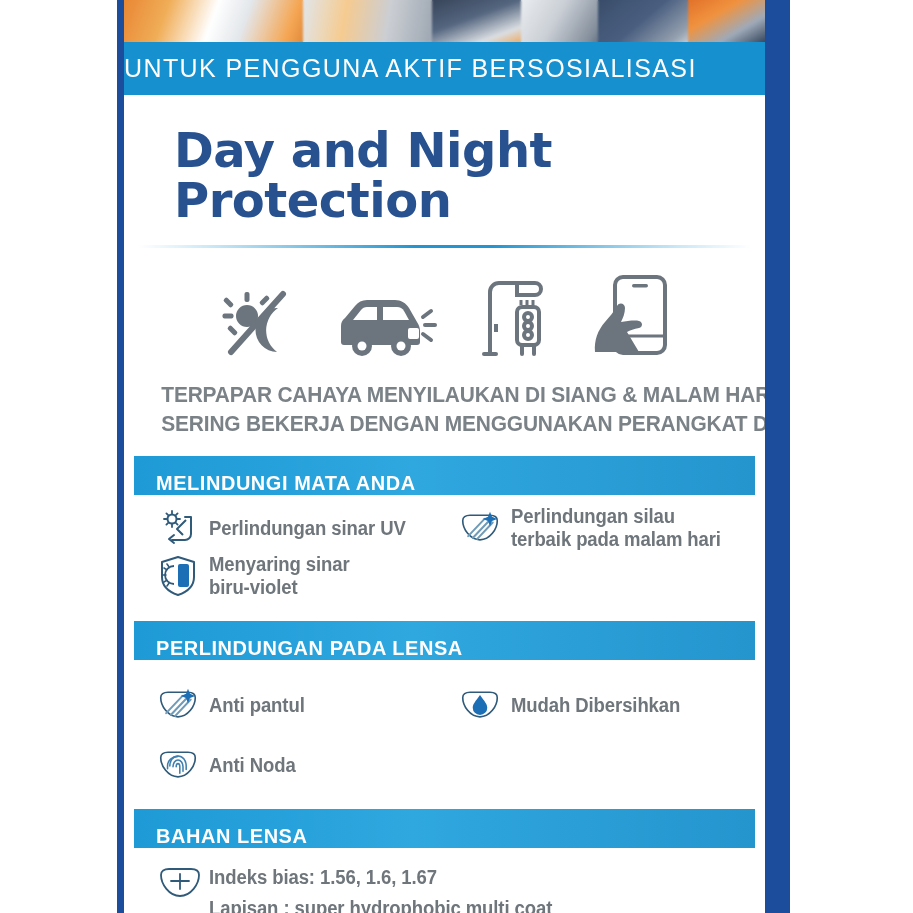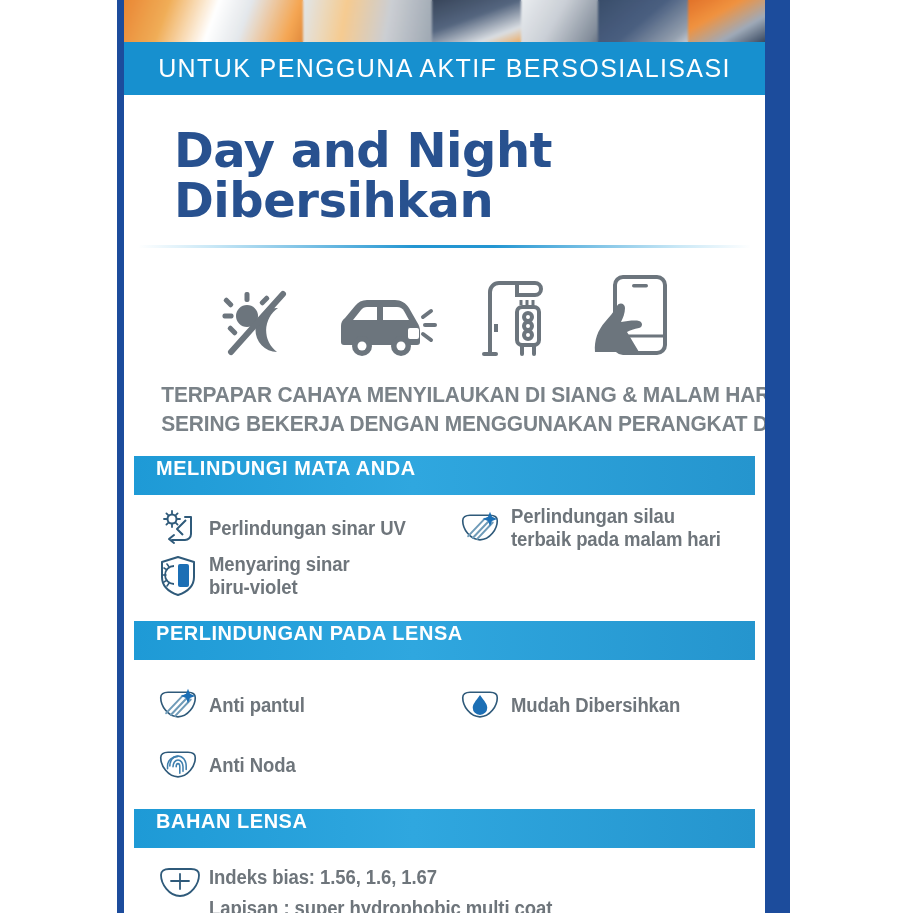"UNTUK PENGGUNA AKTIF BERSOSIALISASI" .banner { justify-content: center -> none }
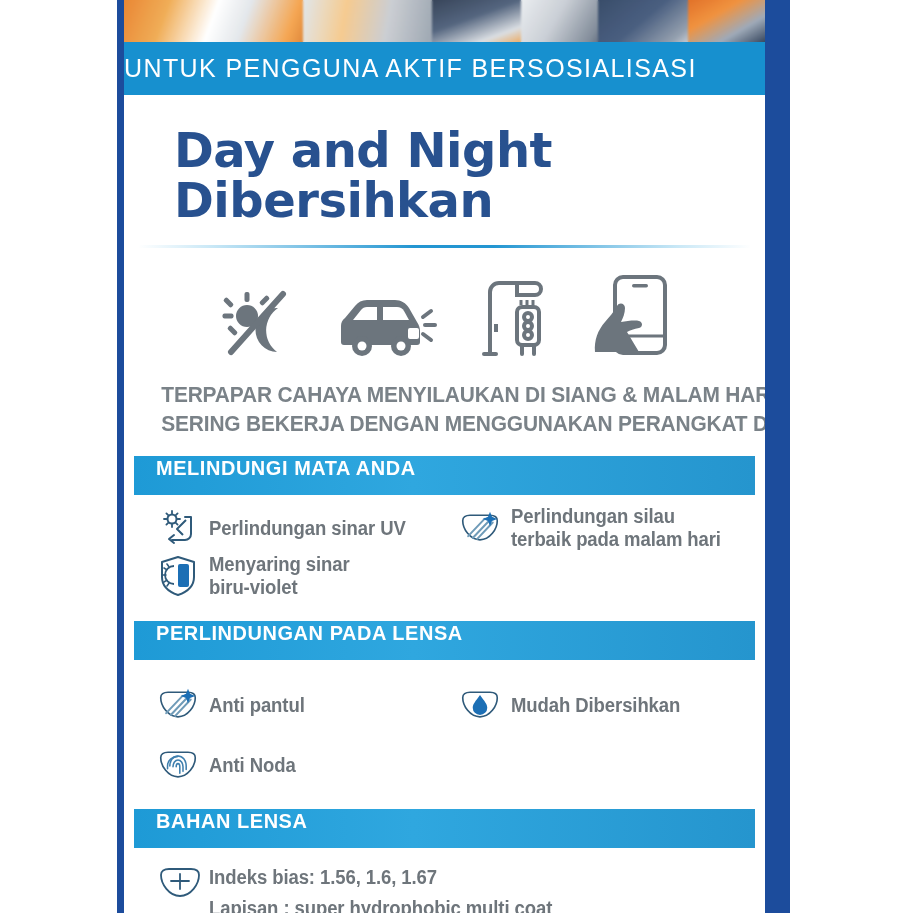"Dibersihkan" div.title-line { text: Dibersihkan -> Protection }
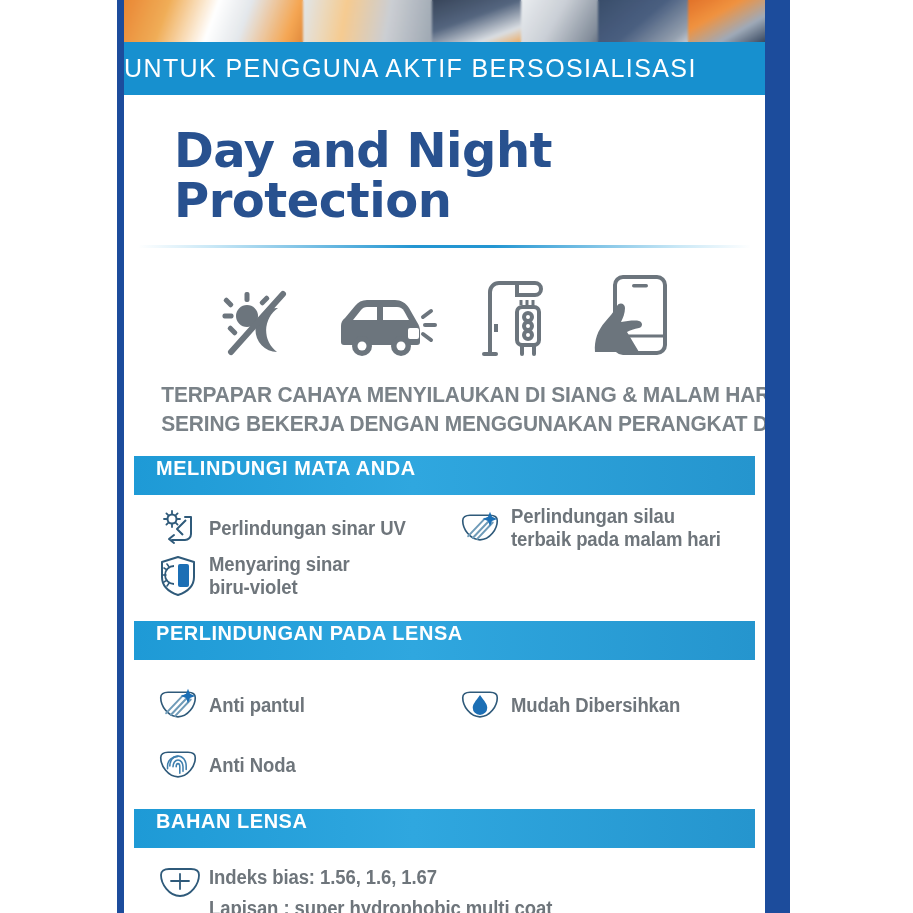"MELINDUNGI MATA ANDA" .sec-bar { align-items: flex-start -> flex-end }
